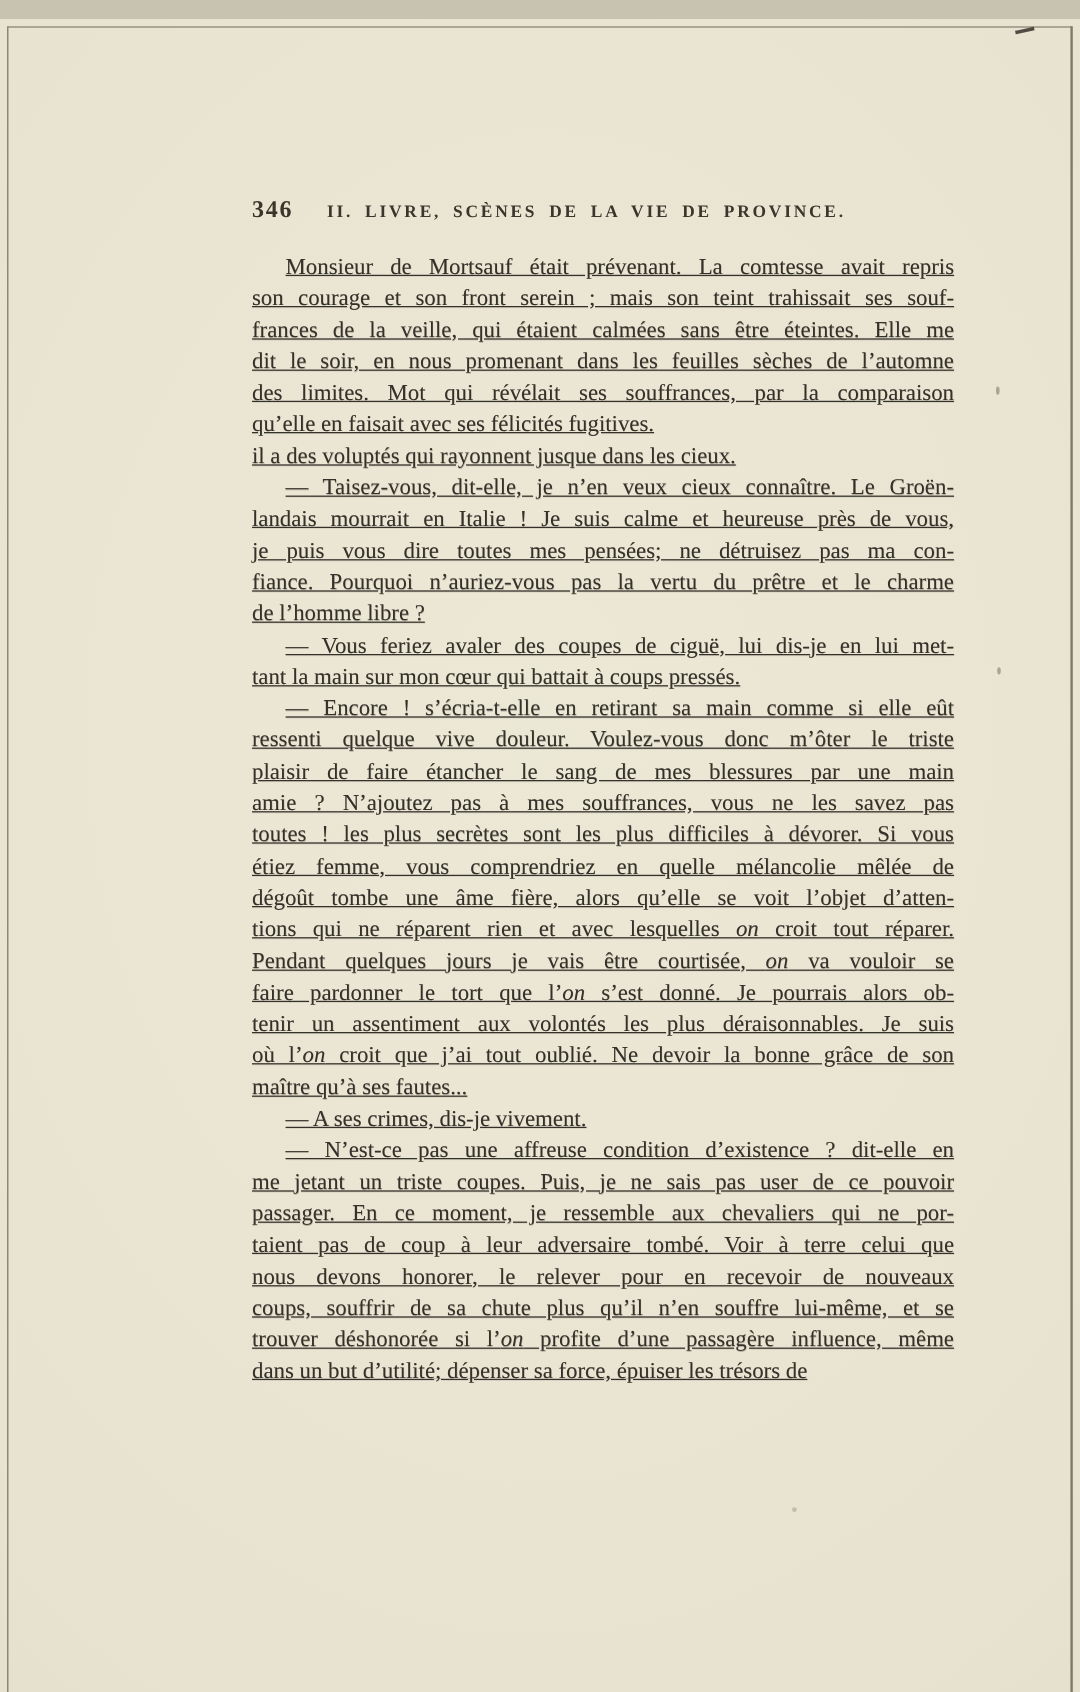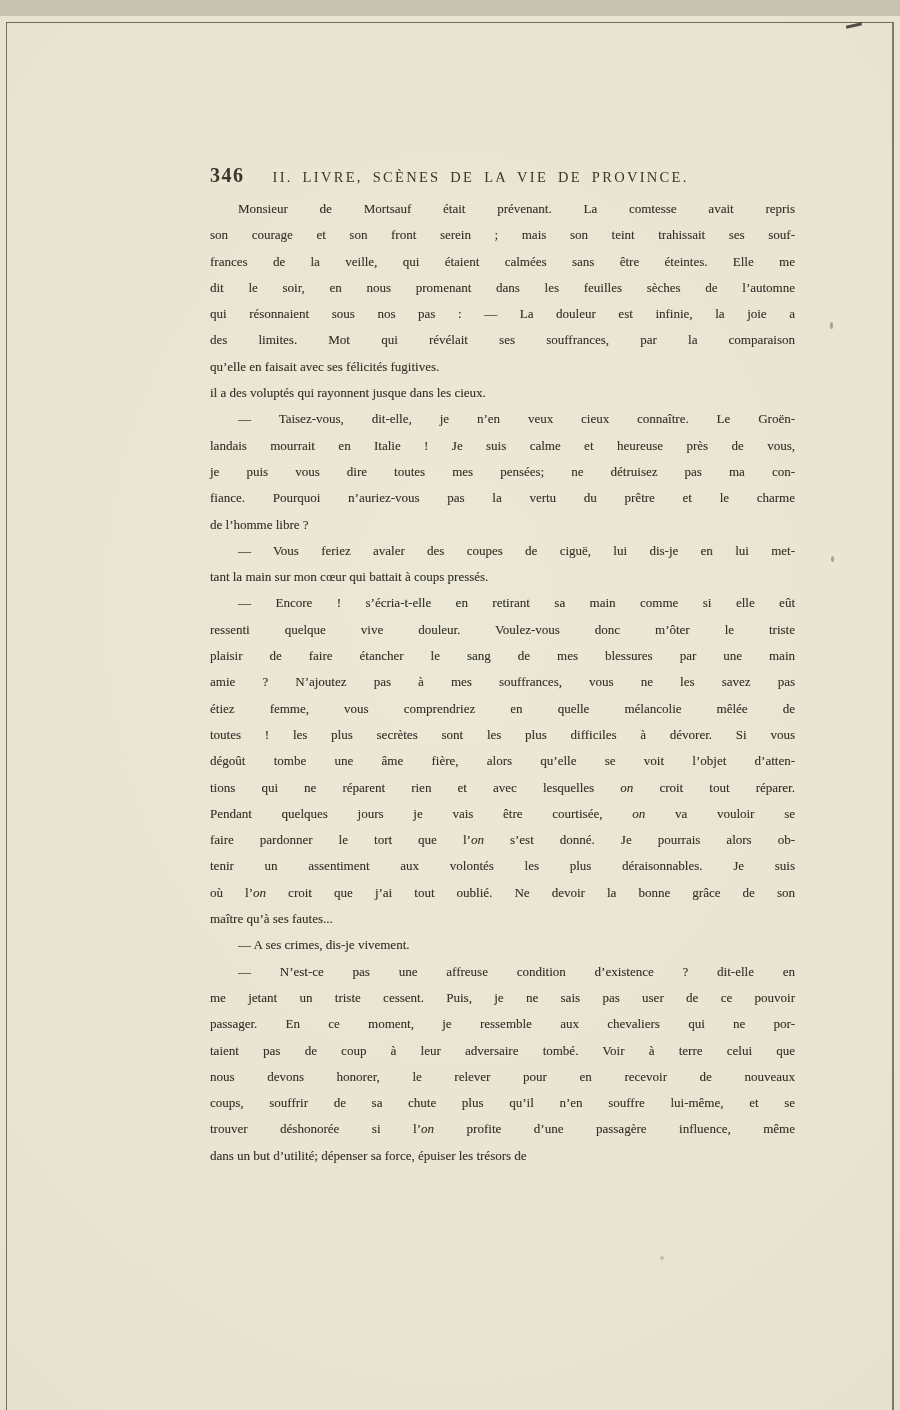"II. LIVRE, SCÈNES DE LA" .running-title { font-weight: 400 -> 700 }
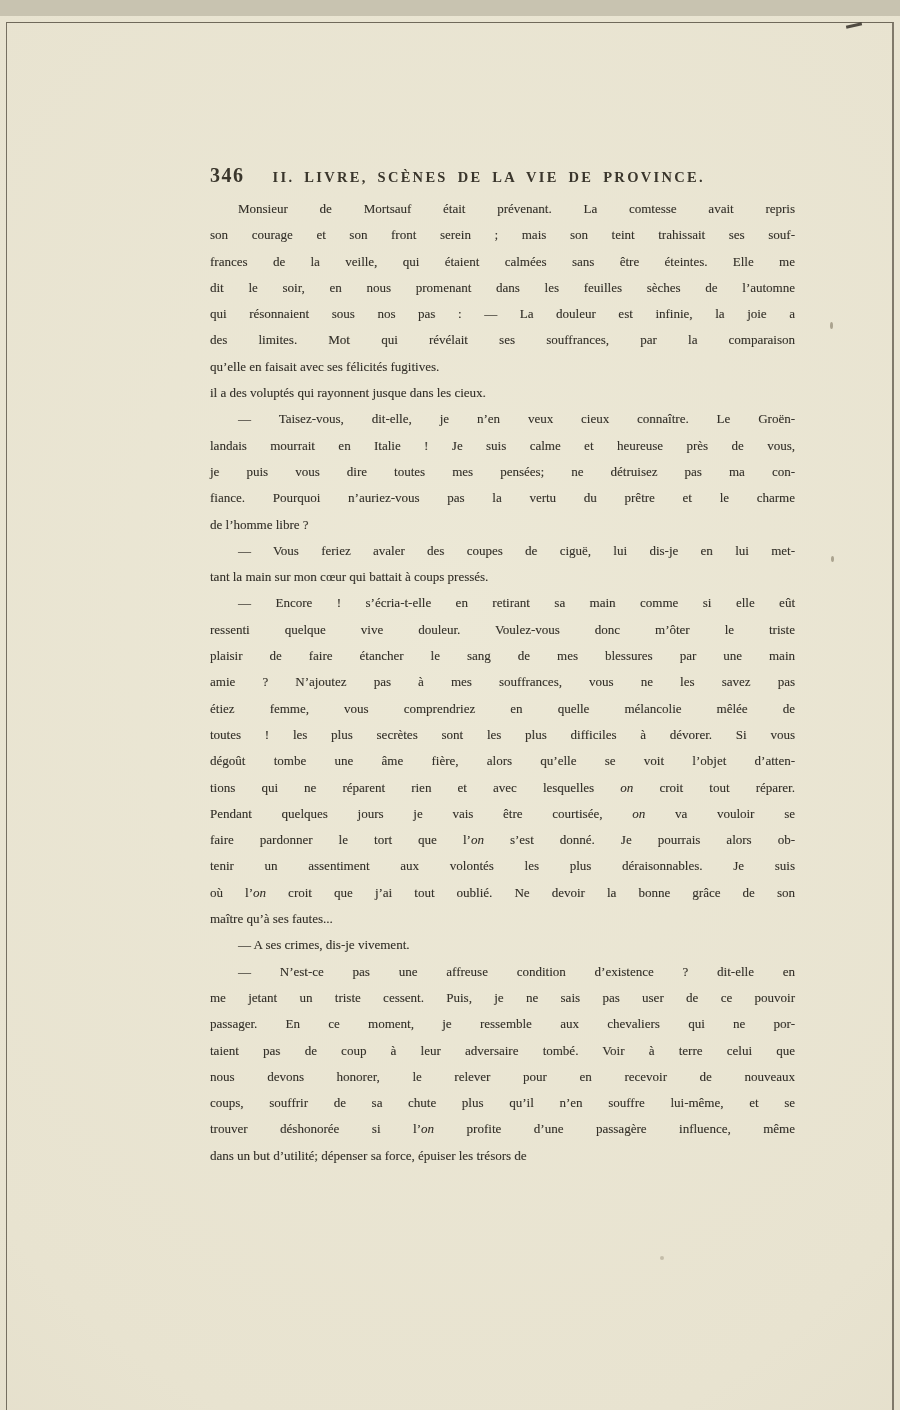"Monsieur de Mortsauf était prévenant." .text-block { font-size: 13px -> 19px; text-decoration: none -> underline; top: 180px -> 194px }
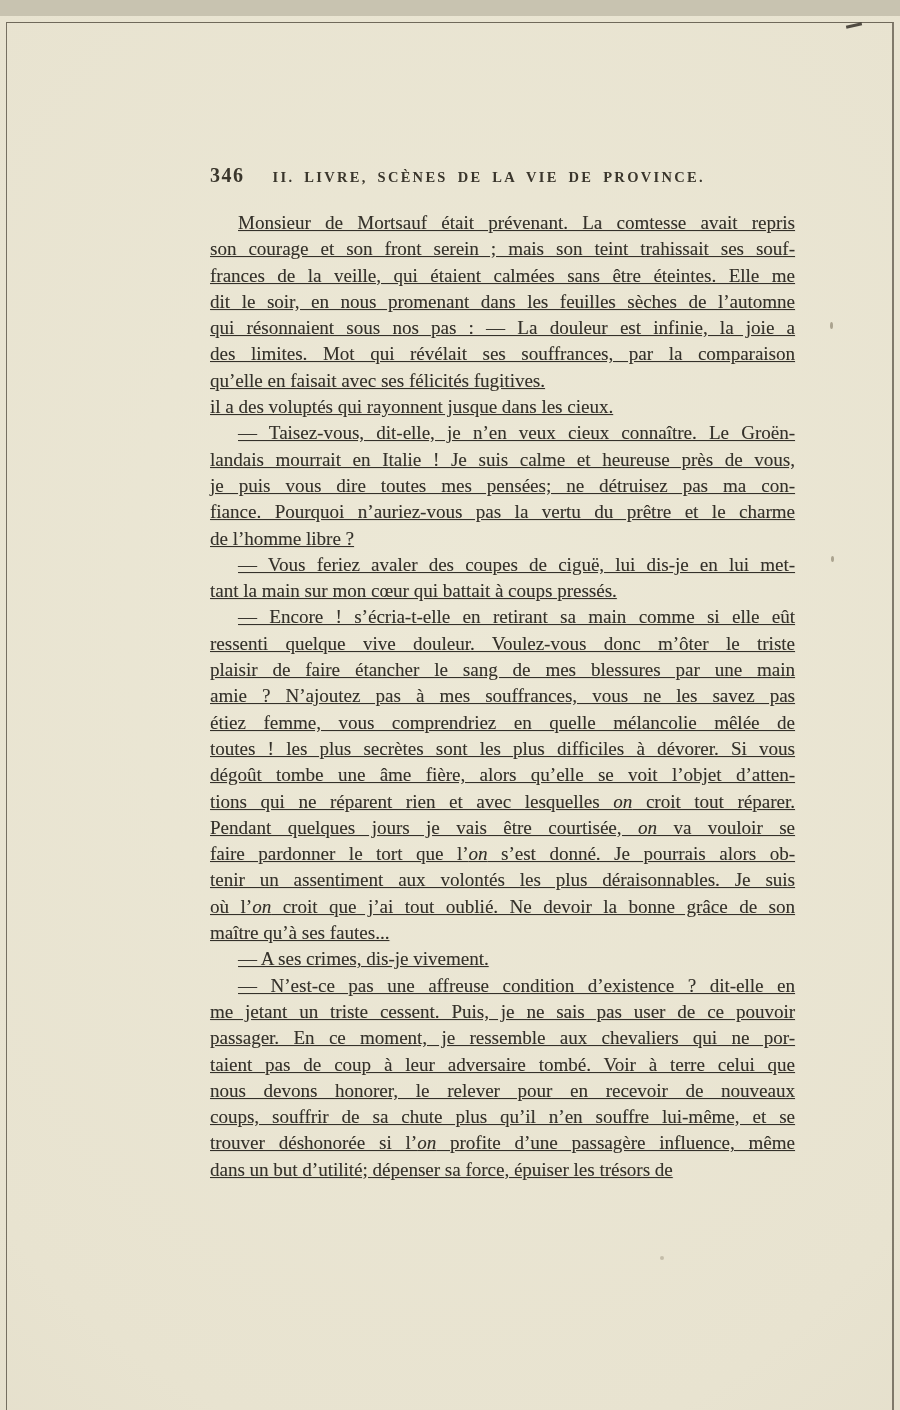"qui résonnaient sous nos pas" div.line { html: <div><span>qui résonnaient sous nos pas : — La douleur est infinie, la joie a</span></div> -> none }
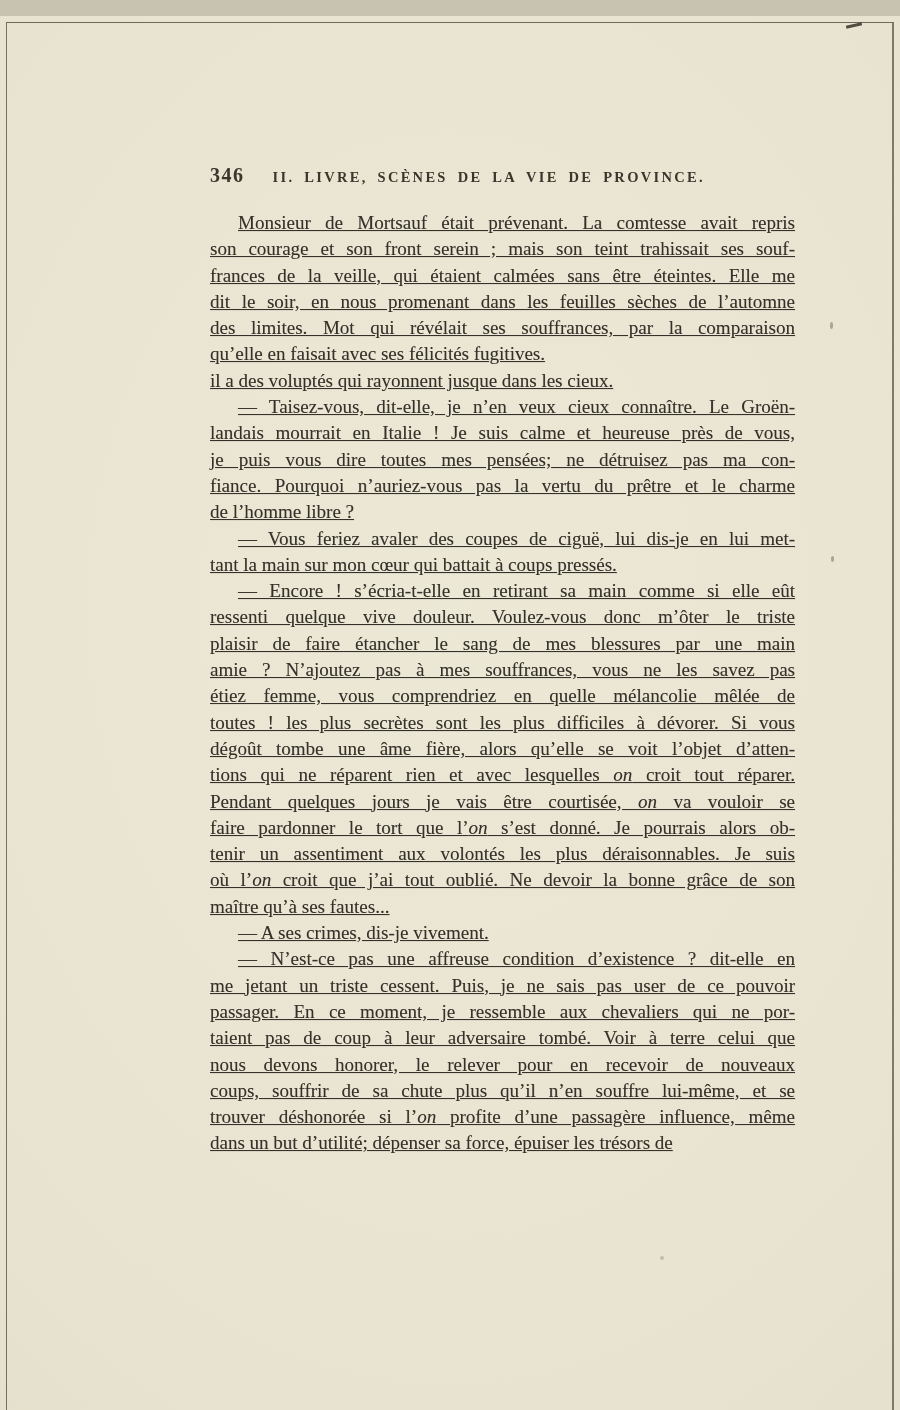"étiez femme, vous comprendriez en" div.line { order: before "toutes ! les plus secrètes" -> after "toutes ! les plus secrètes" }
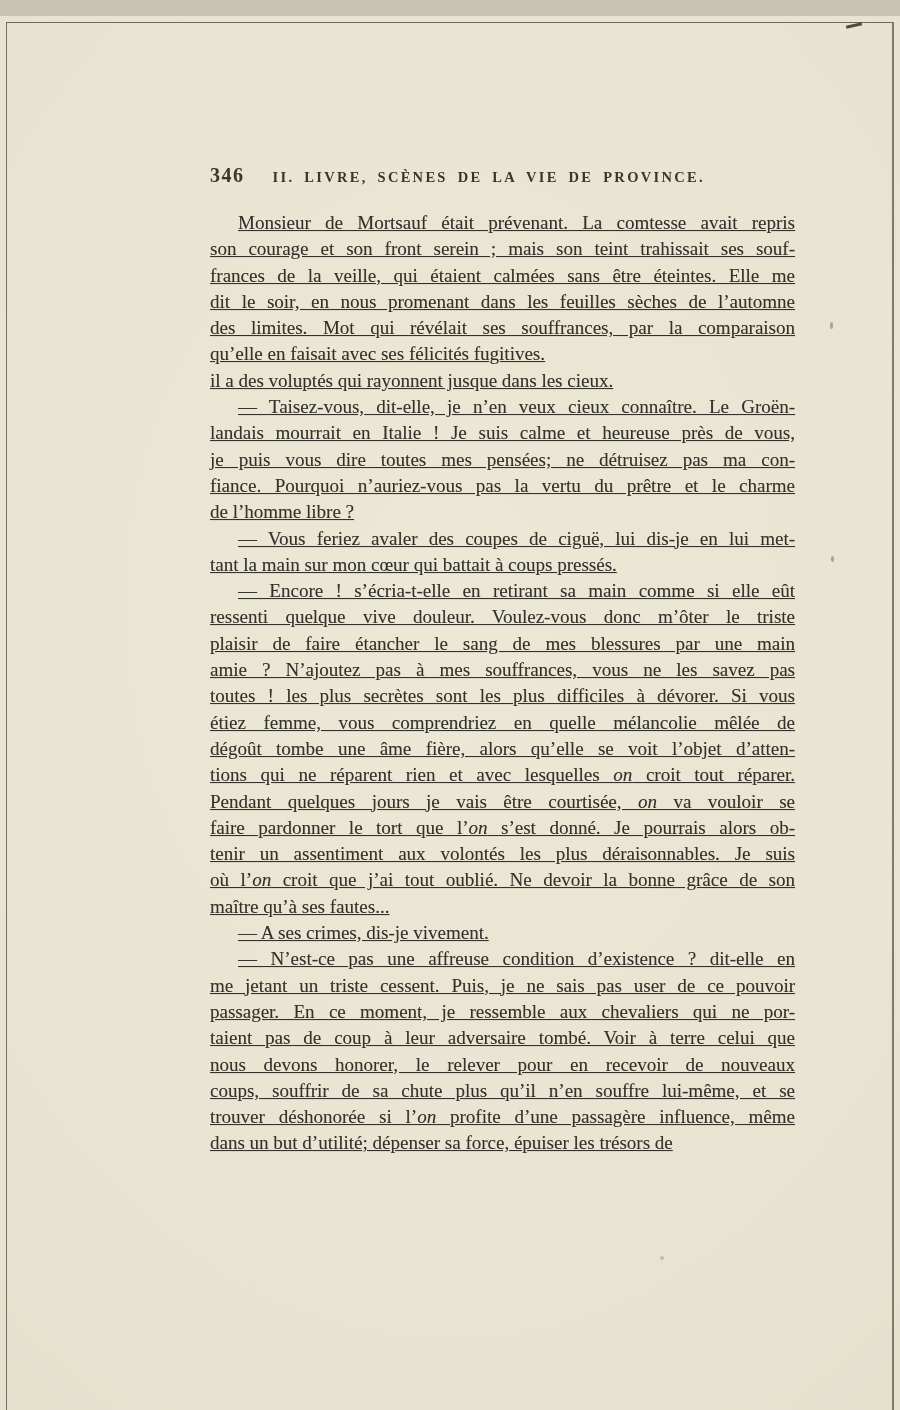"me jetant un triste cessent." span { text: cessent -> coupes }
